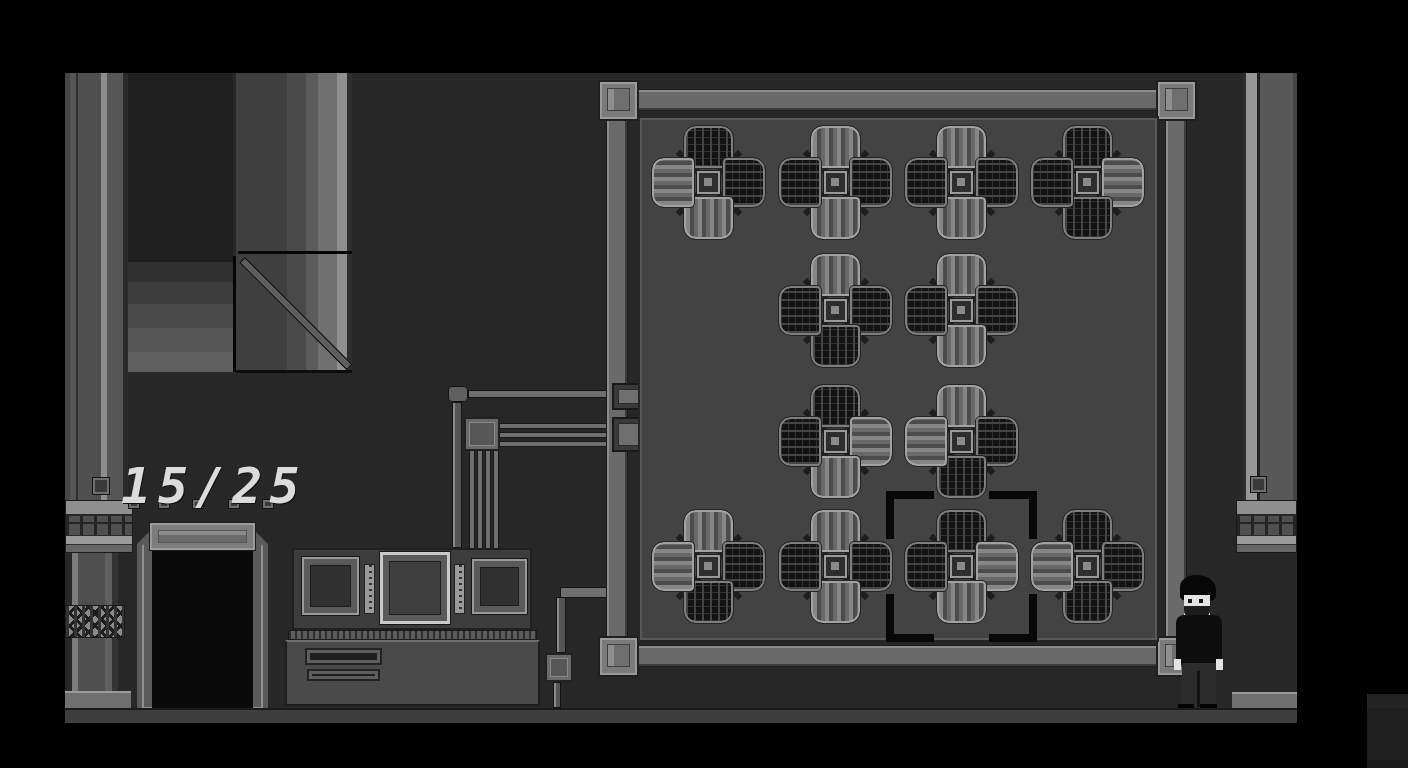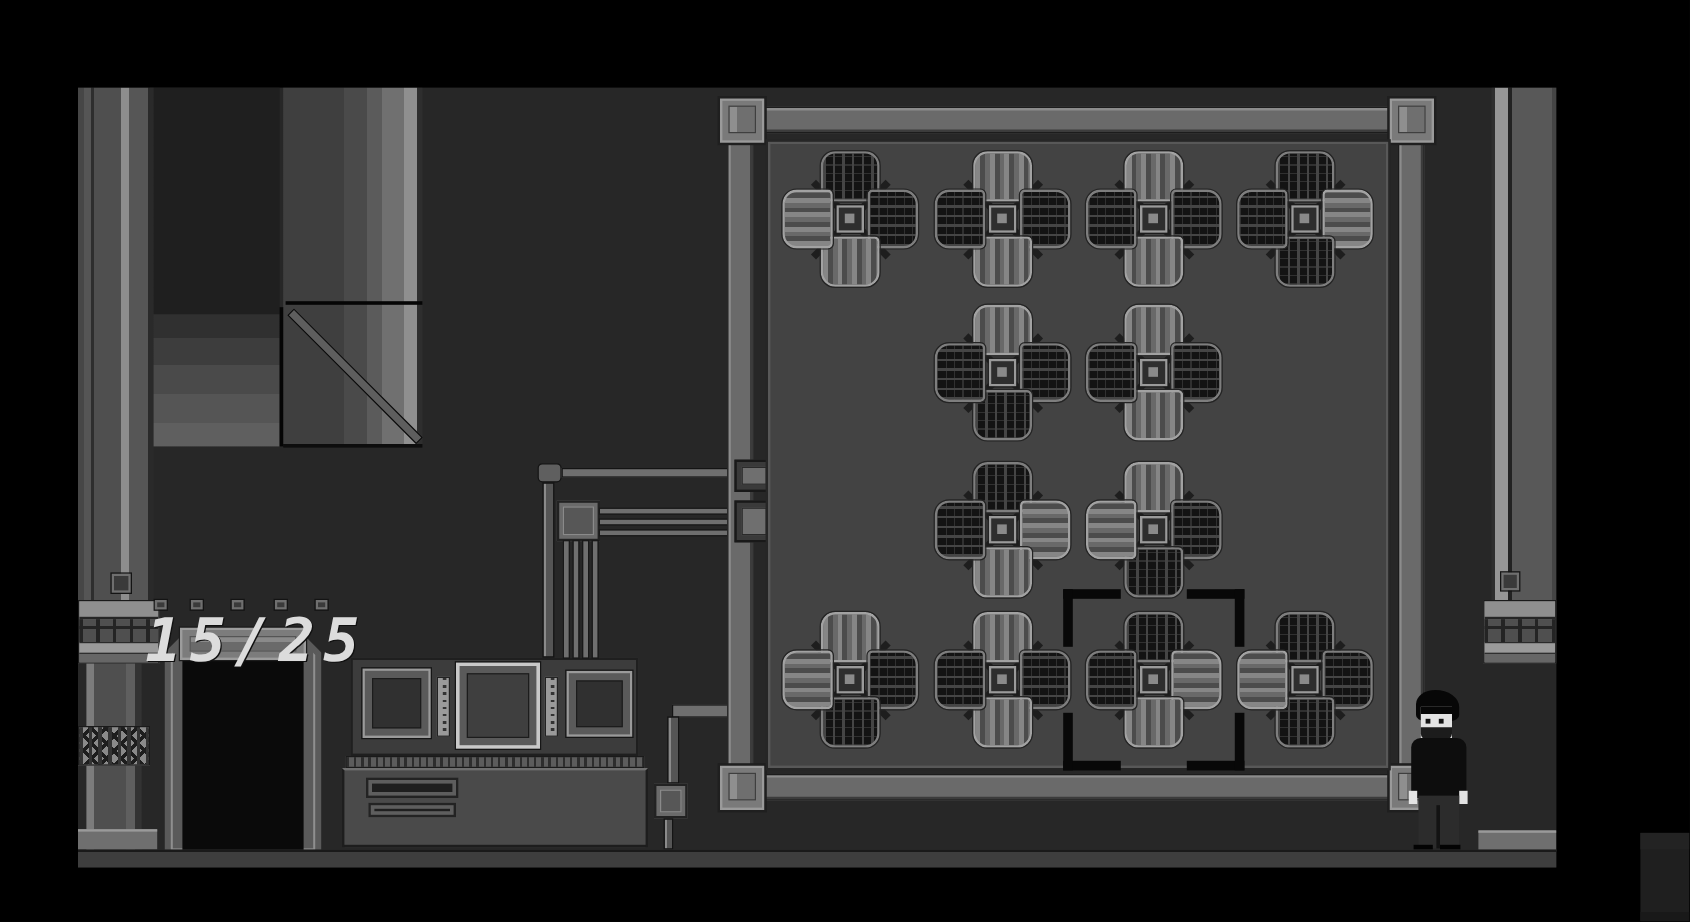"15/25" .counter { margin-top: 48px -> none }
